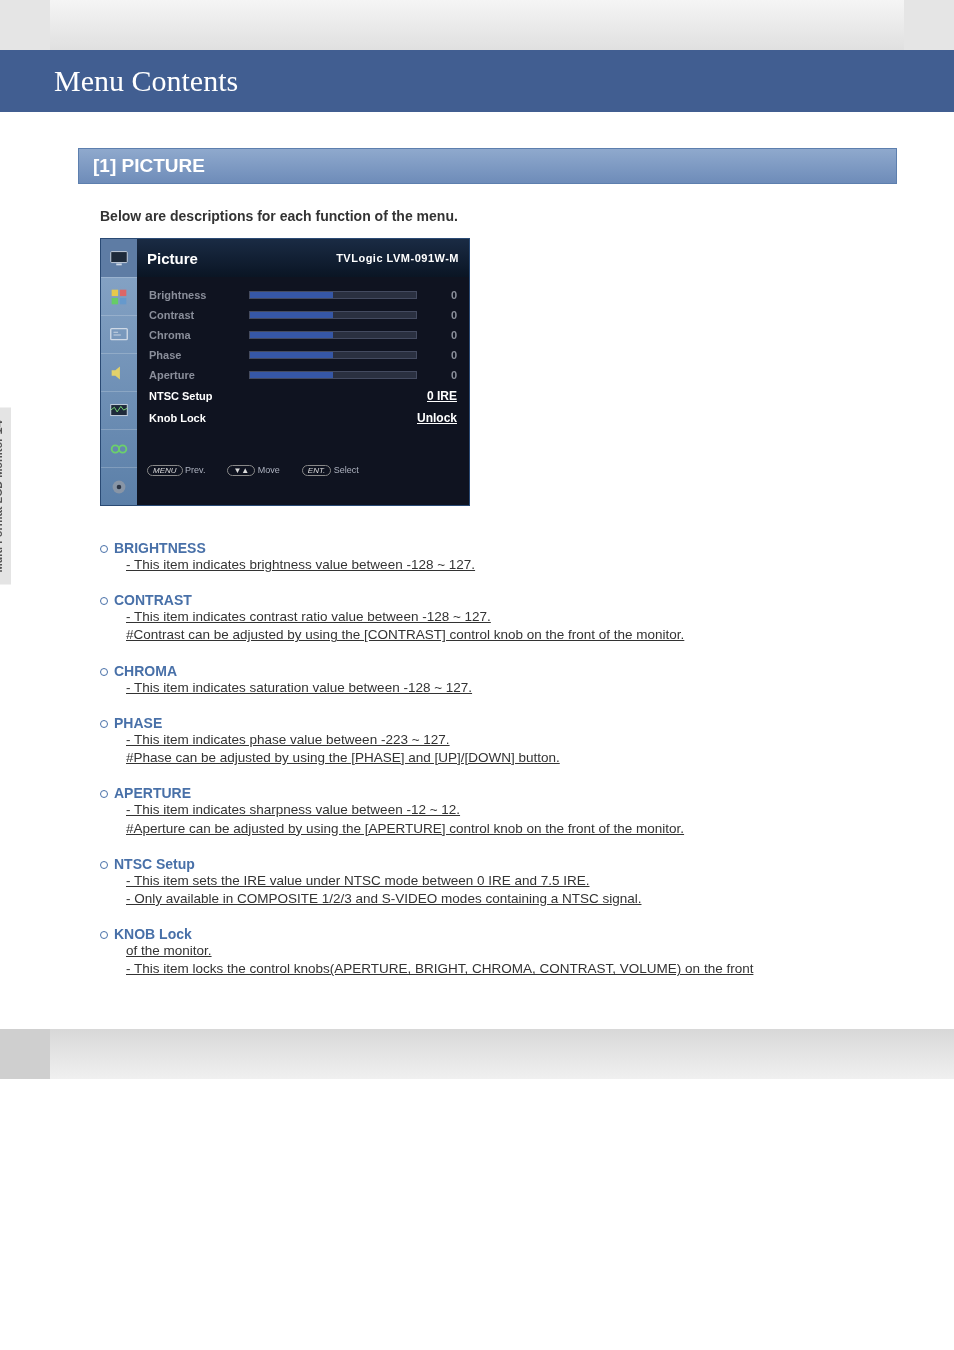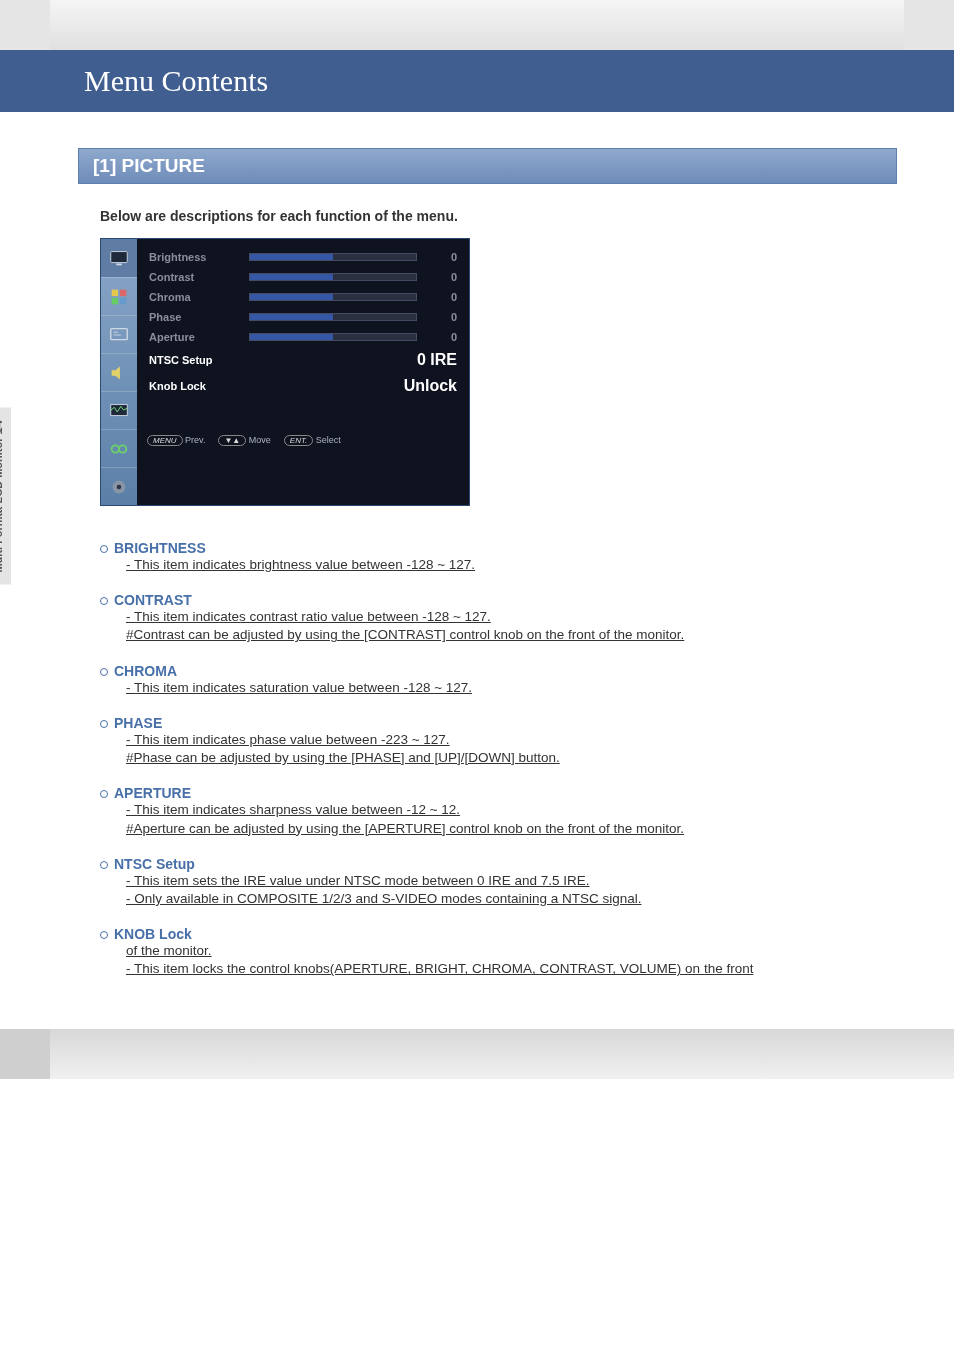"Menu Contents" .title-band { padding: 14px 0 14px 84px -> 14px 0 14px 54px }
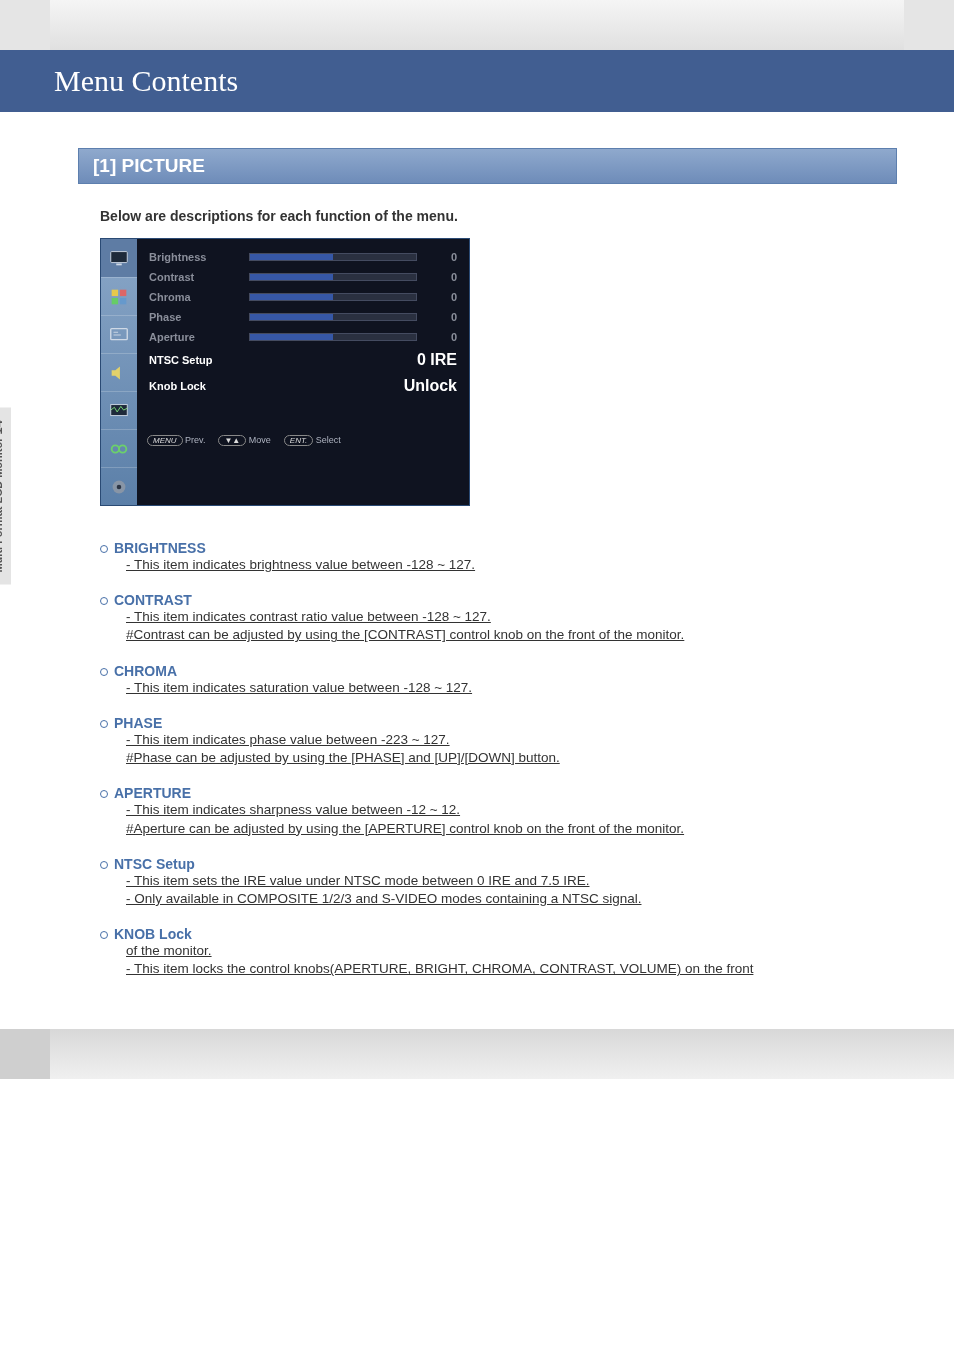"Picture" div.osd-head { html: none -> <div> <span>Picture</span> <span>TVLogic LVM-091W-M</span> </div> }
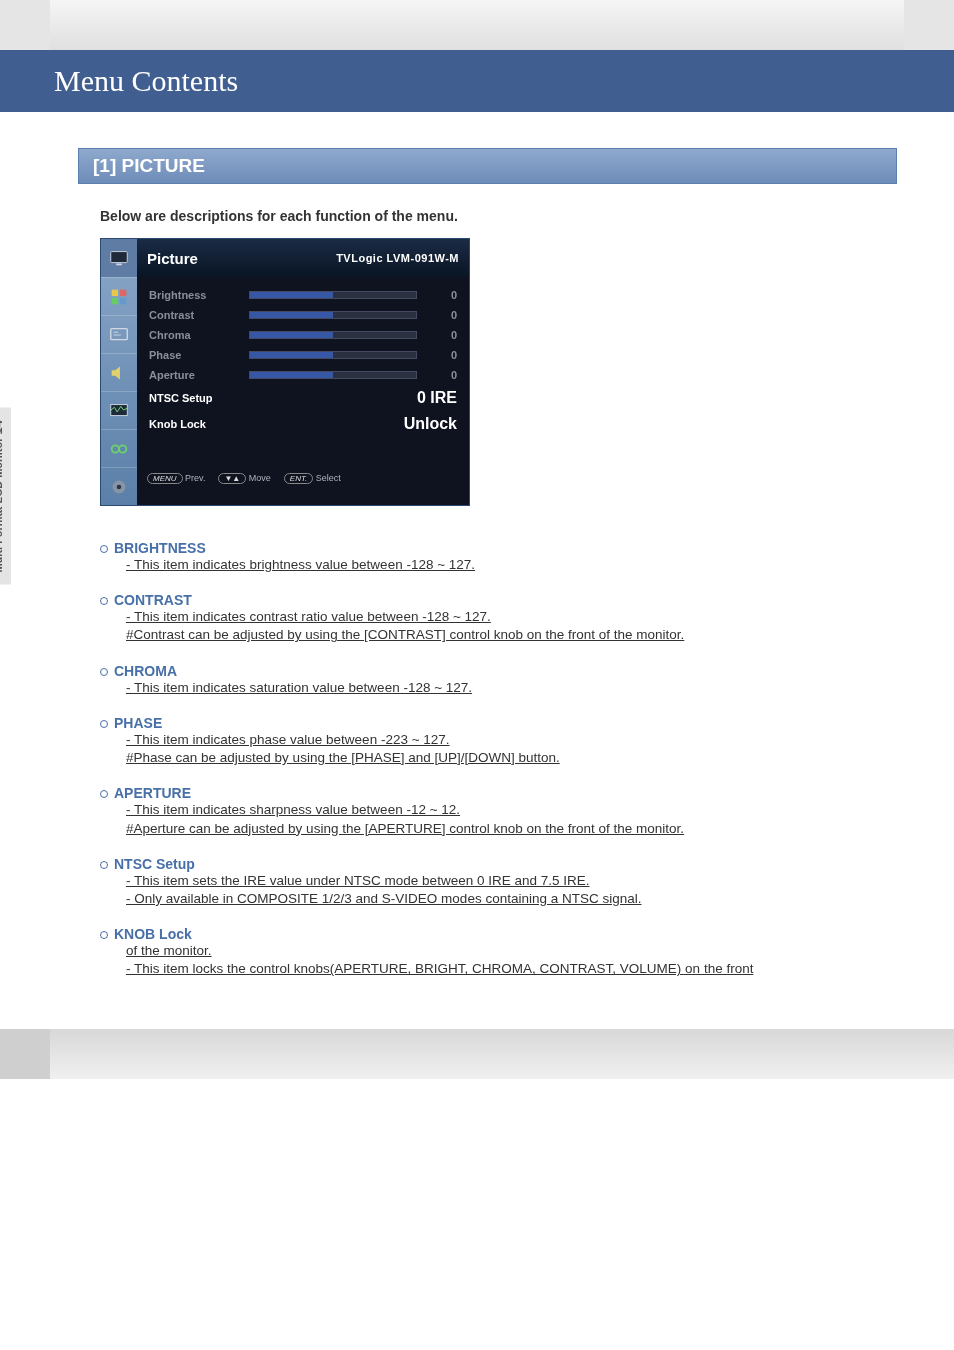"0 IRE" .osd-row .rwideval { font-size: 16px -> 12px; text-decoration: none -> underline }
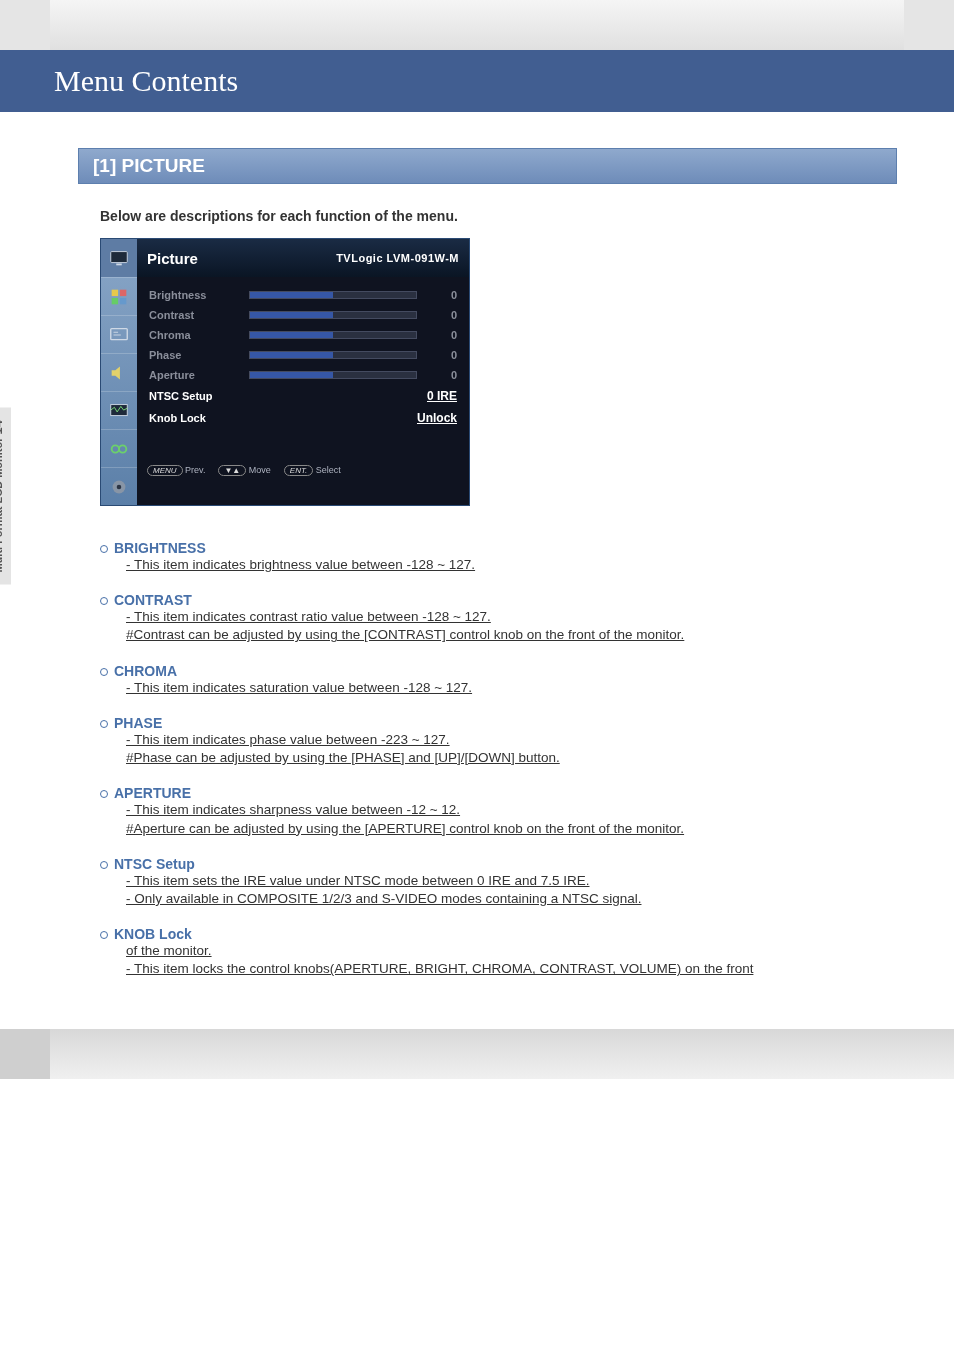"MENU Prev." .osd-foot { gap: 13px -> 22px }
